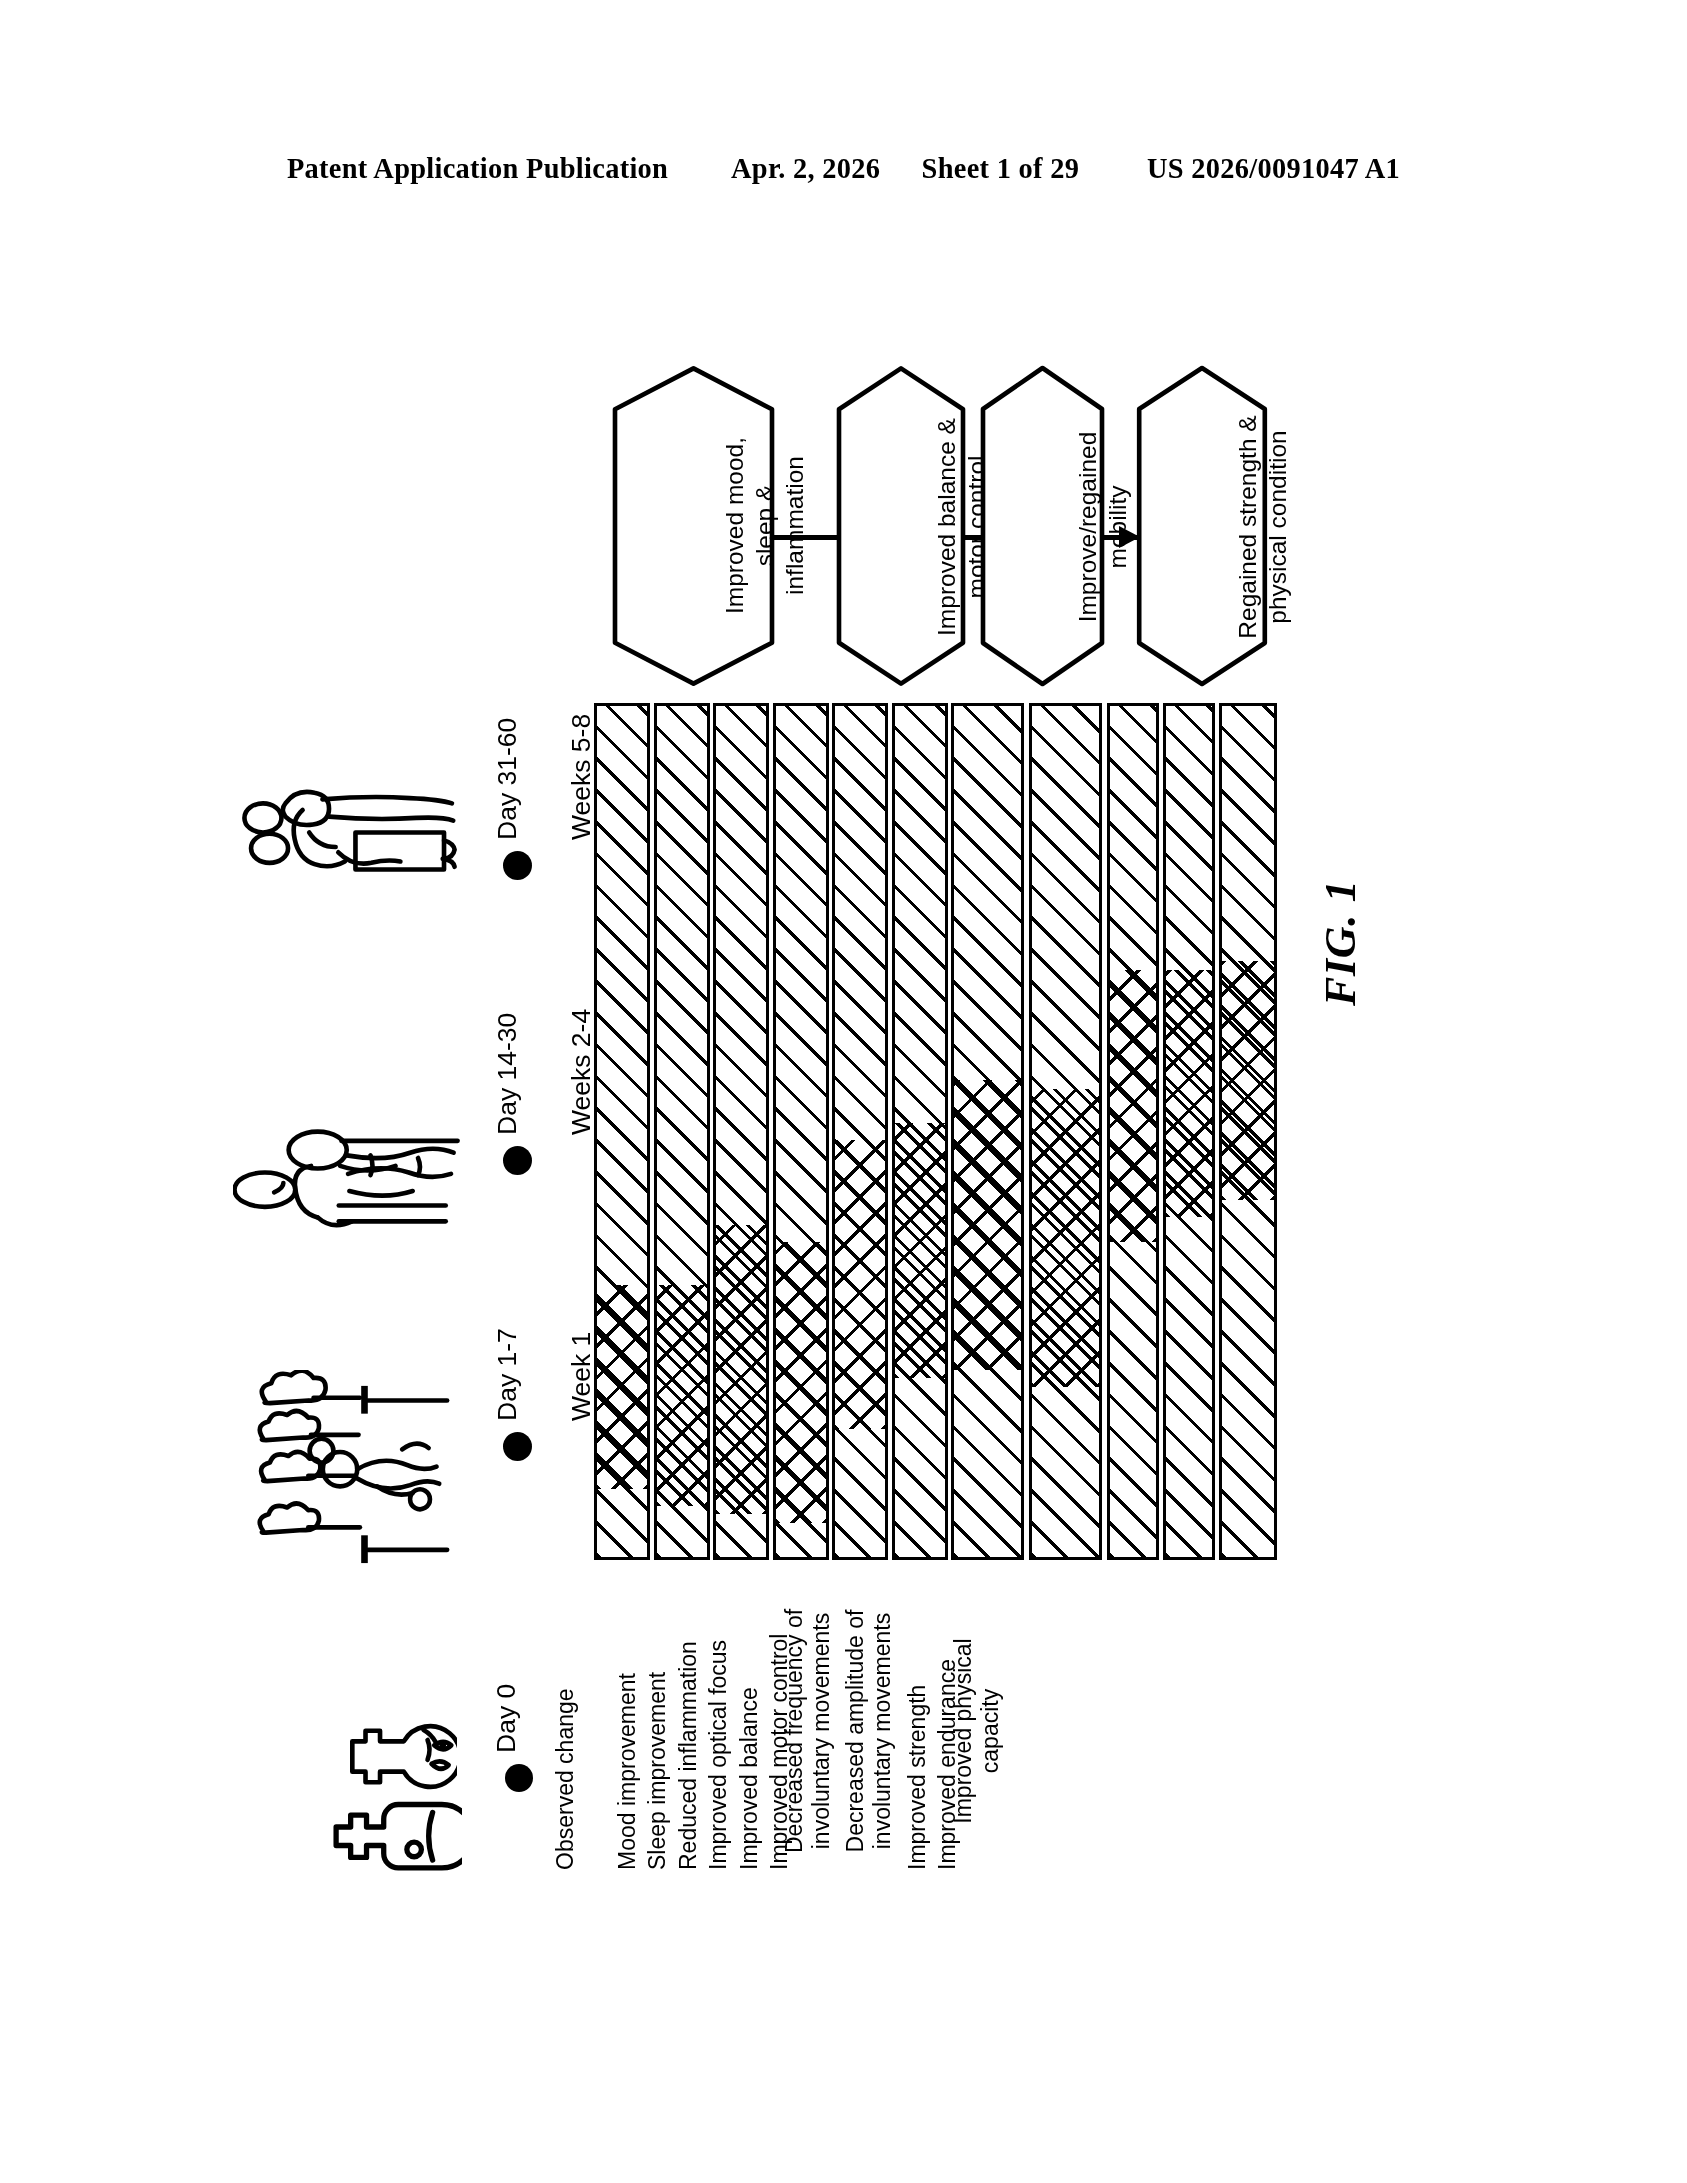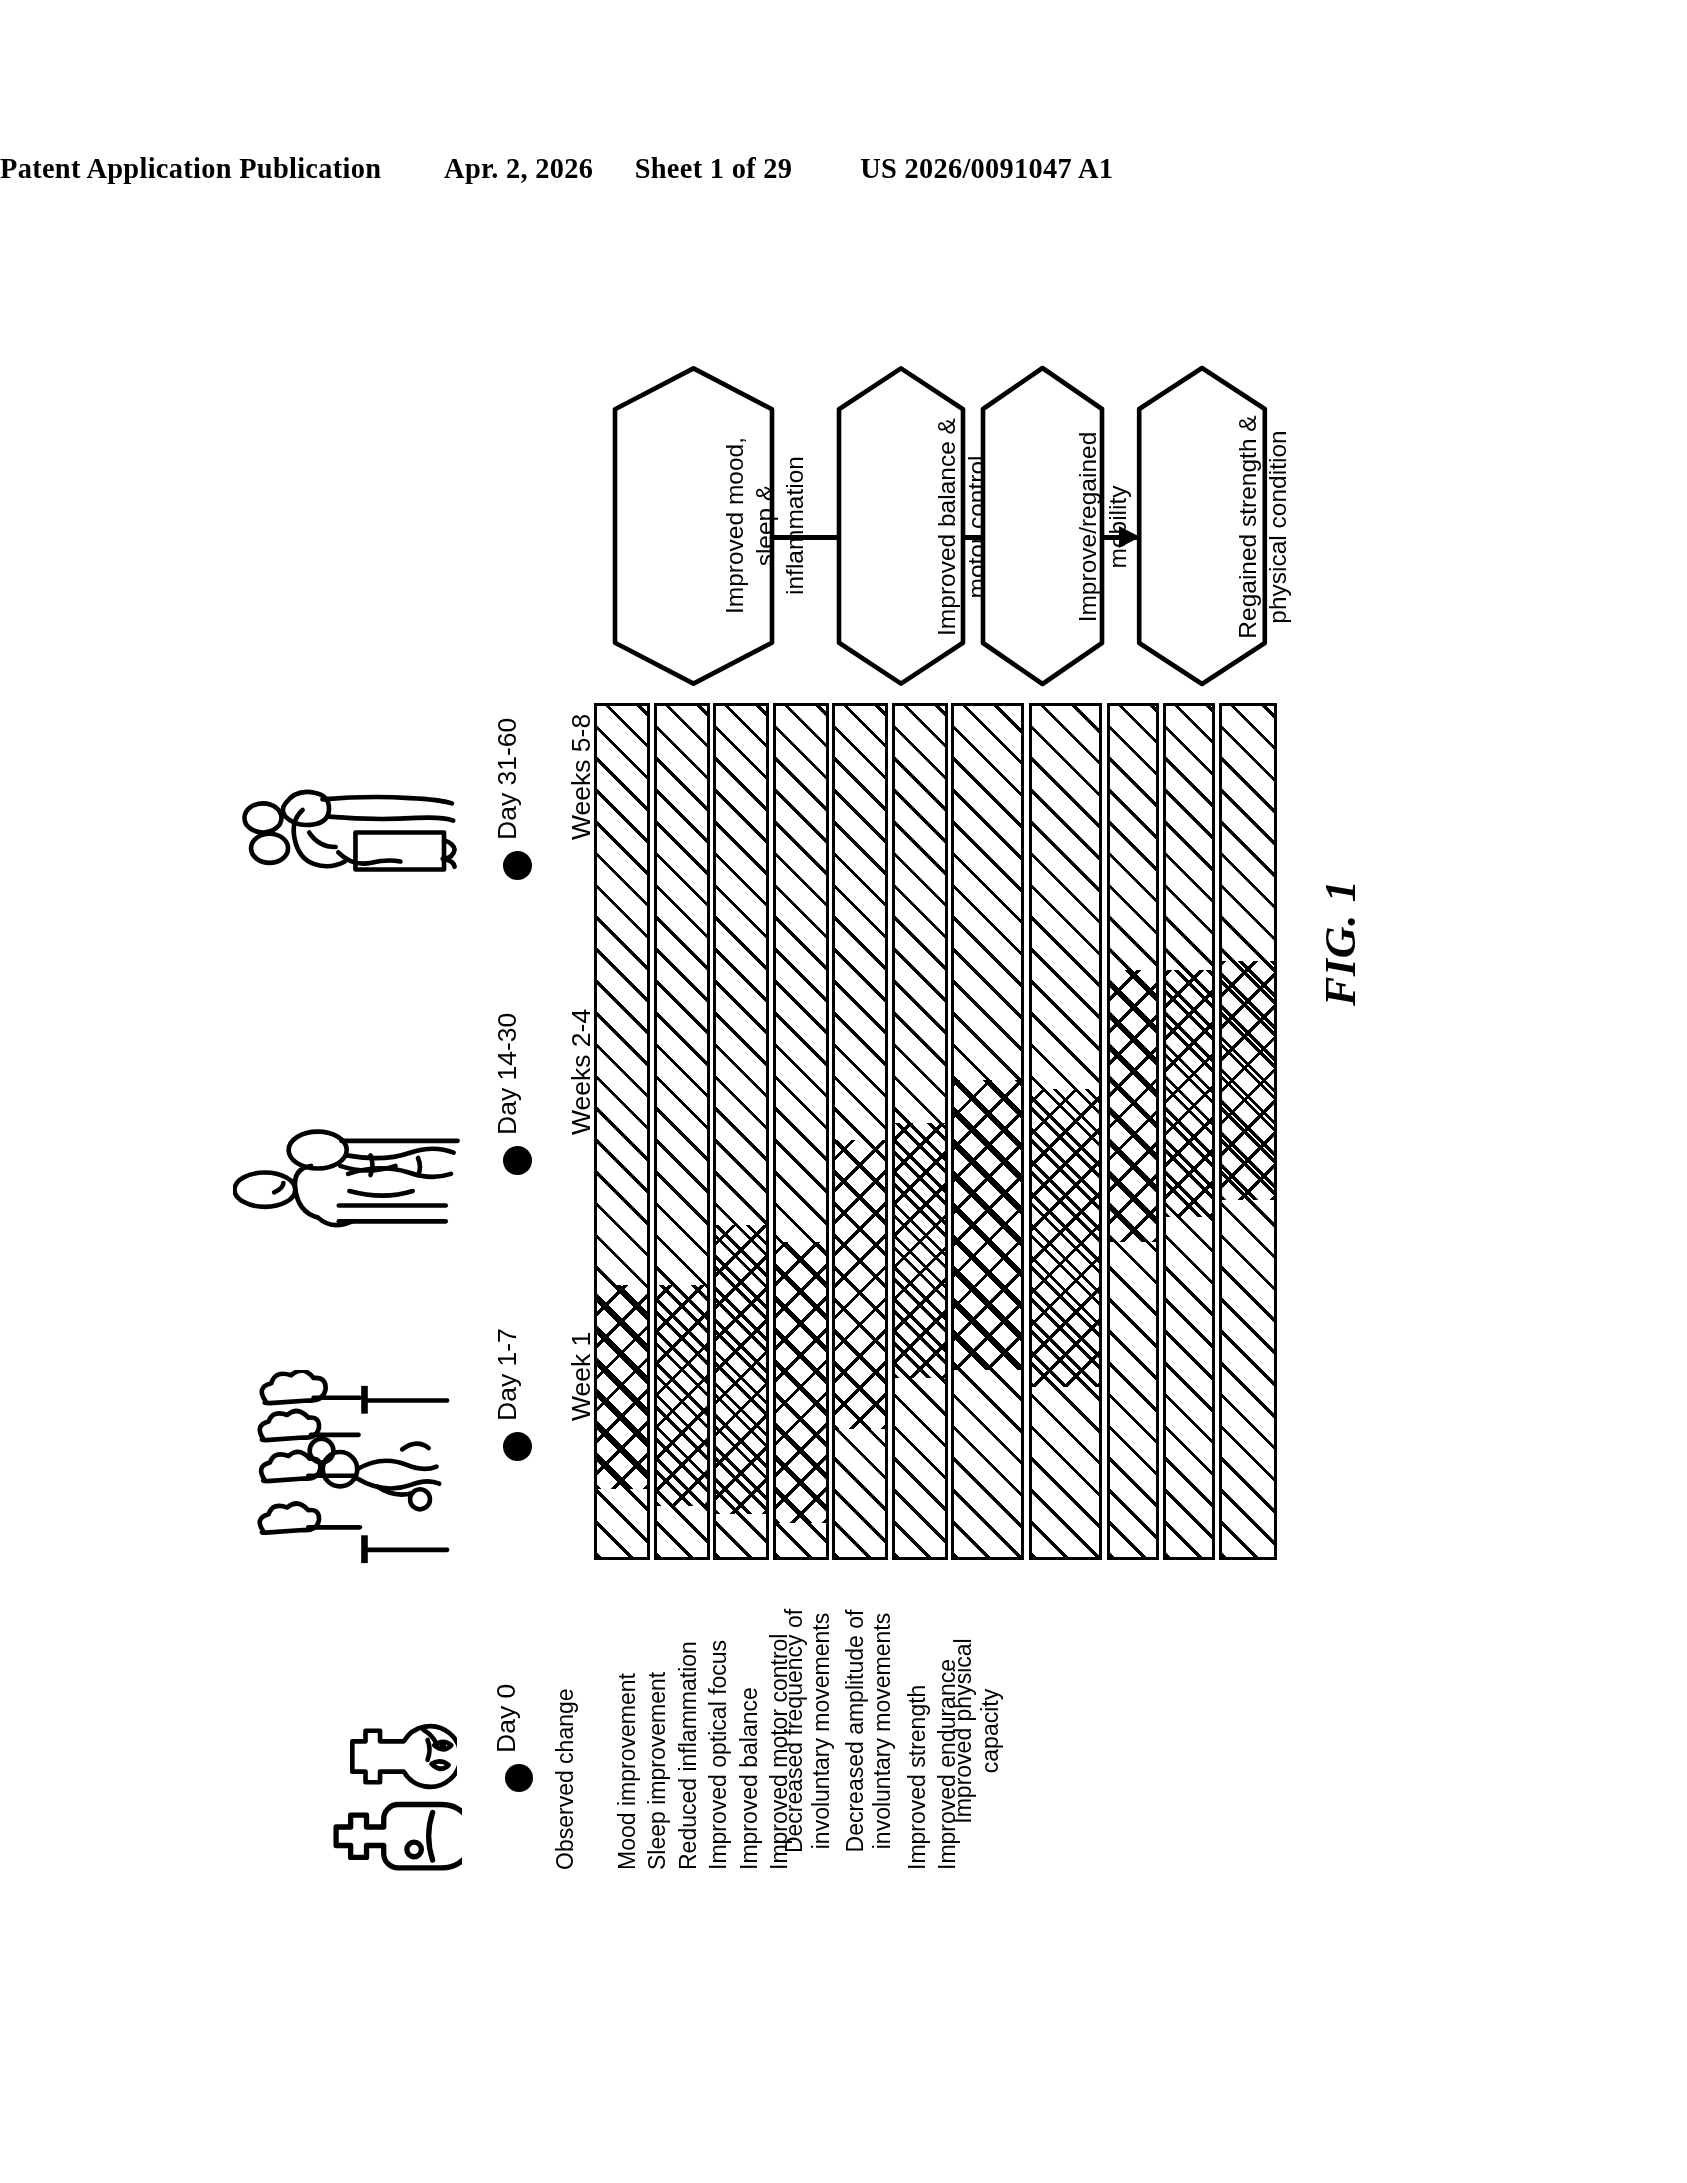"Patent Application Publication Apr. 2," #pub-header { text-align: left -> center }
